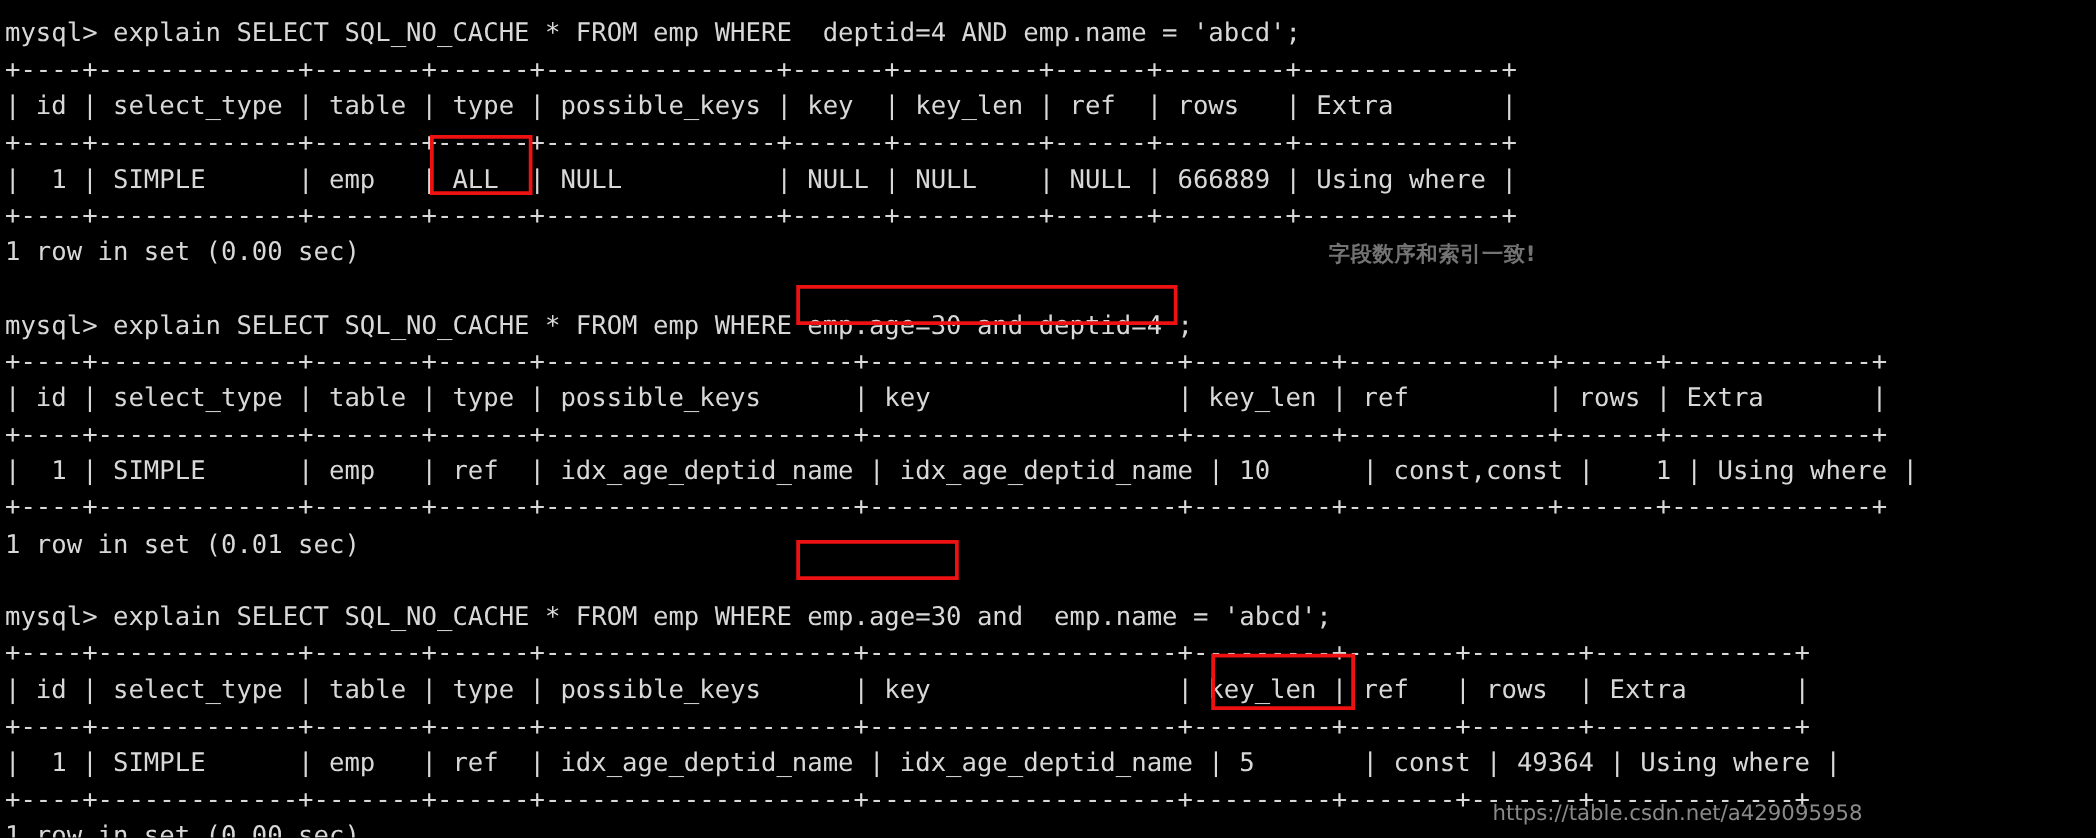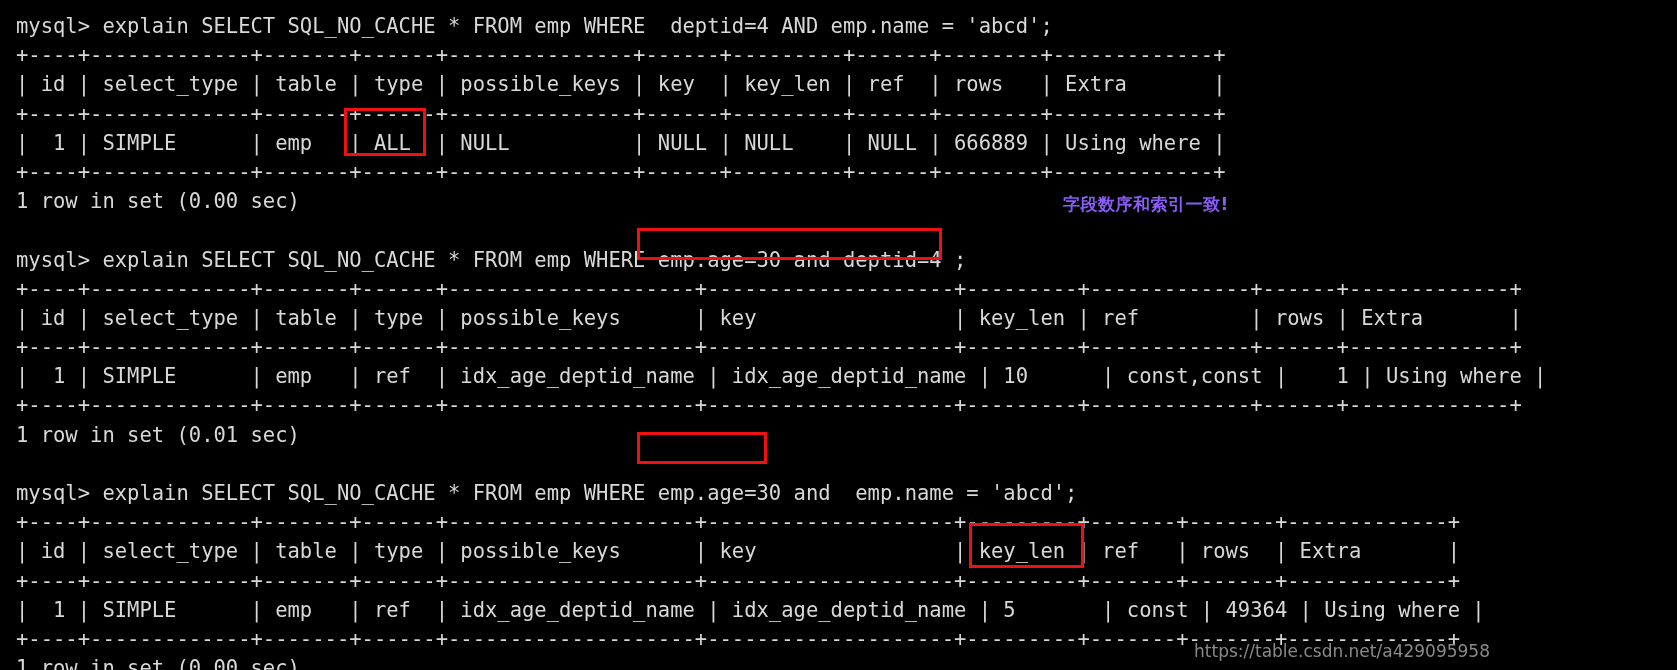"mysql> explain SELECT SQL_NO_CACHE *" #terminal { padding: 12px 0 0 16px -> 12px 0 0 4px }
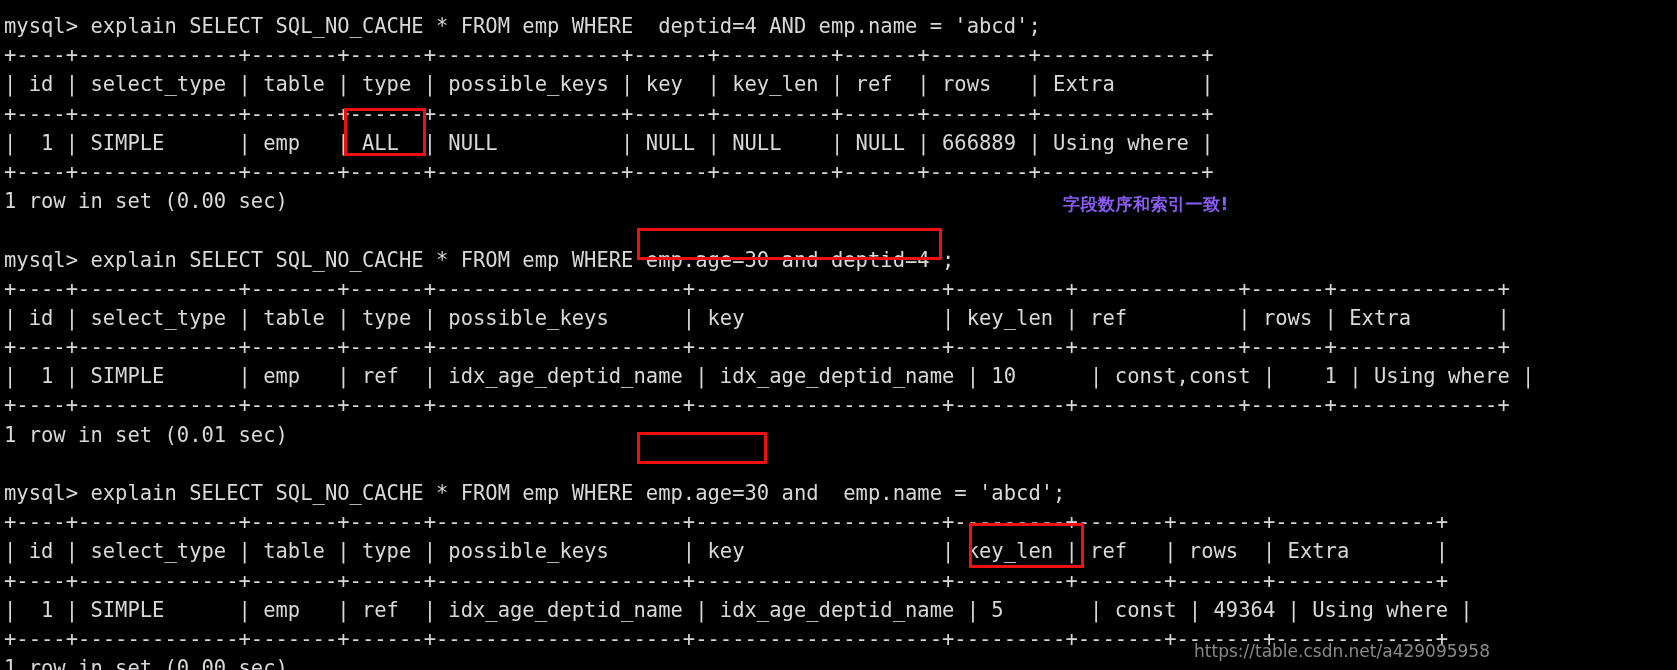"字段数序和索引一致!" .annot-cn { color: #8b5cf6 -> #737373 }
